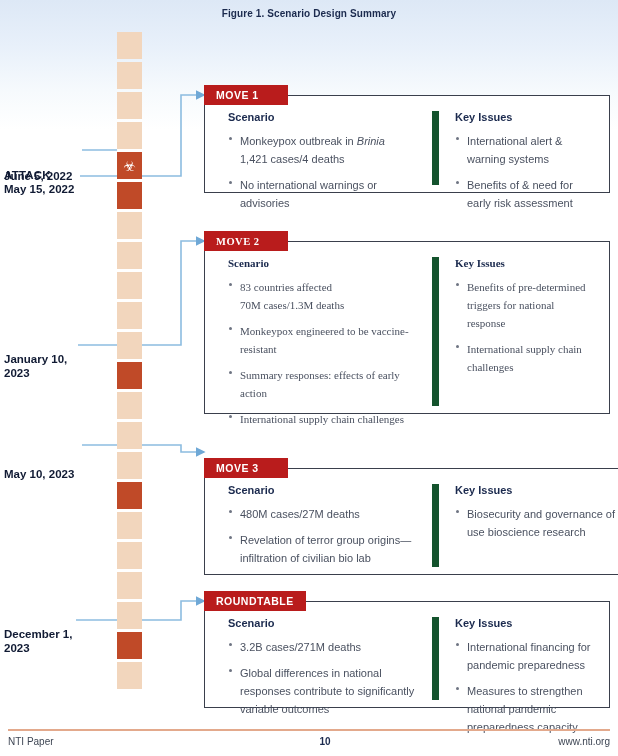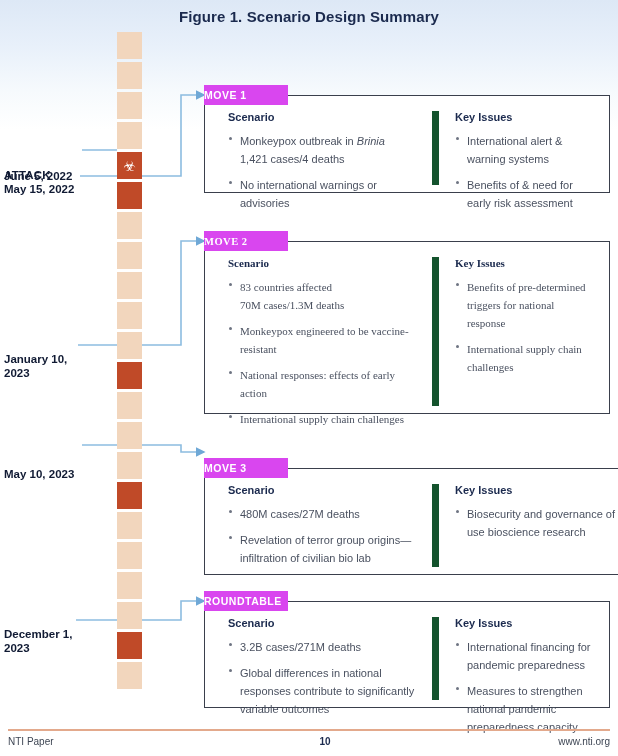"Figure 1. Scenario Design Summary" #figure-title { font-size: 15px -> 10px }
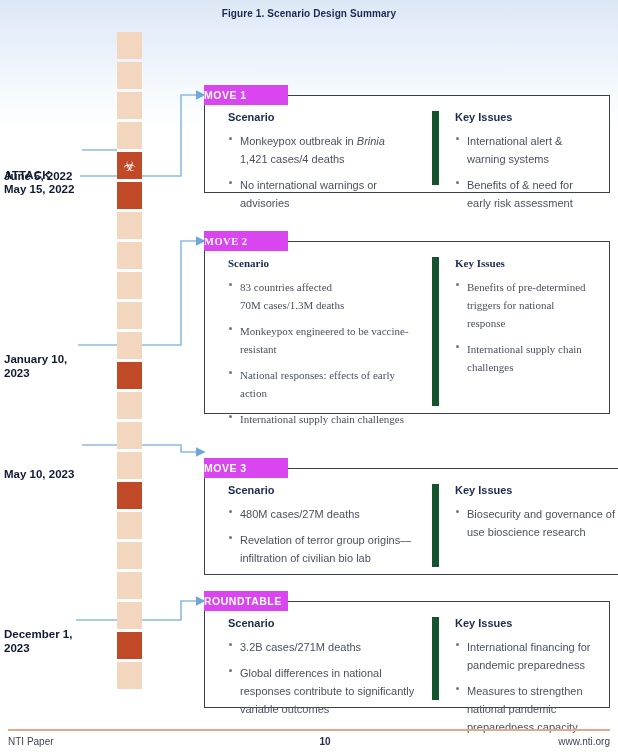"MOVE 1" .card-header { background: #d946ef -> #b91c1c; padding: 0 0 -> 0 12px }
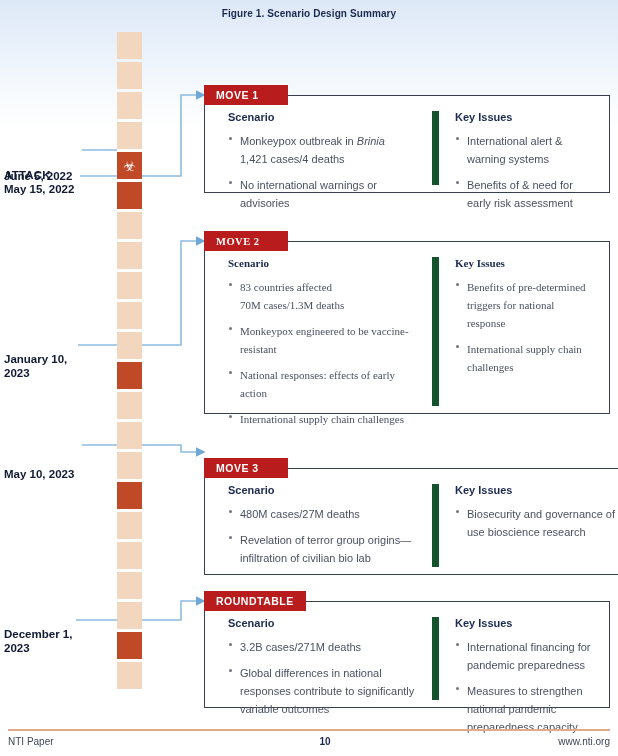"National responses: effects of early" li { text: National -> Summary }
